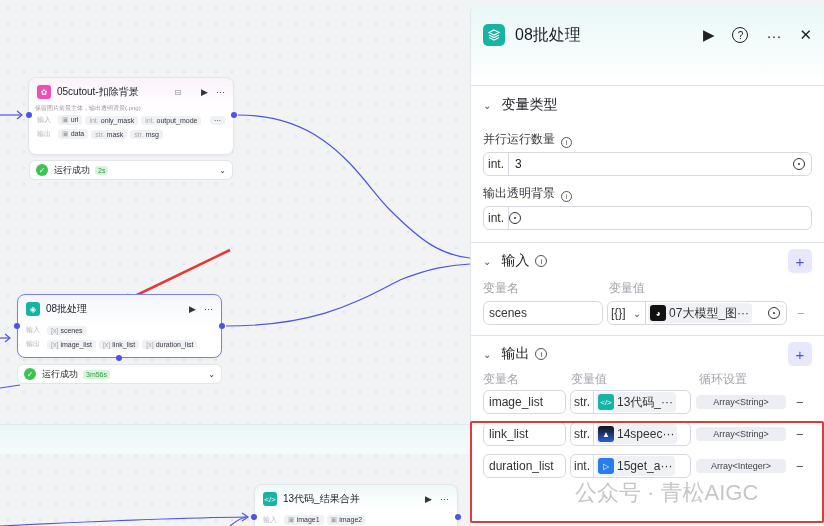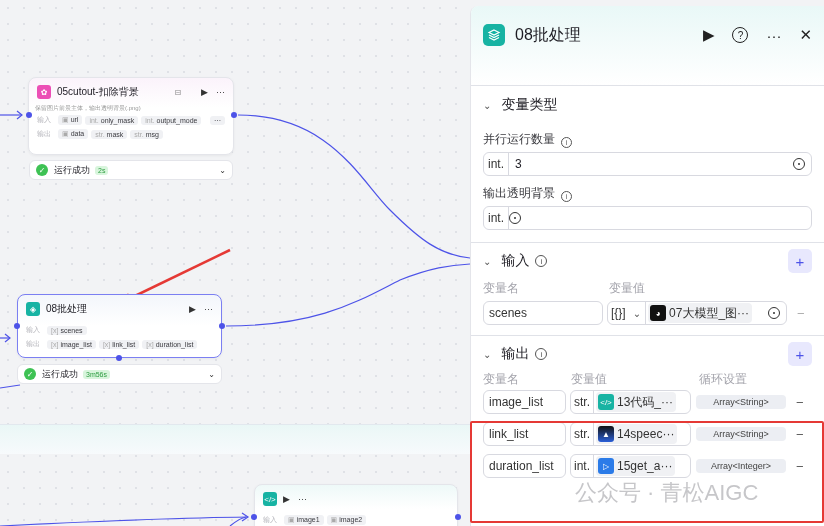"13代码_结果合并" span.node-title { html: none -> <span>13代码_结果合并</span> }
